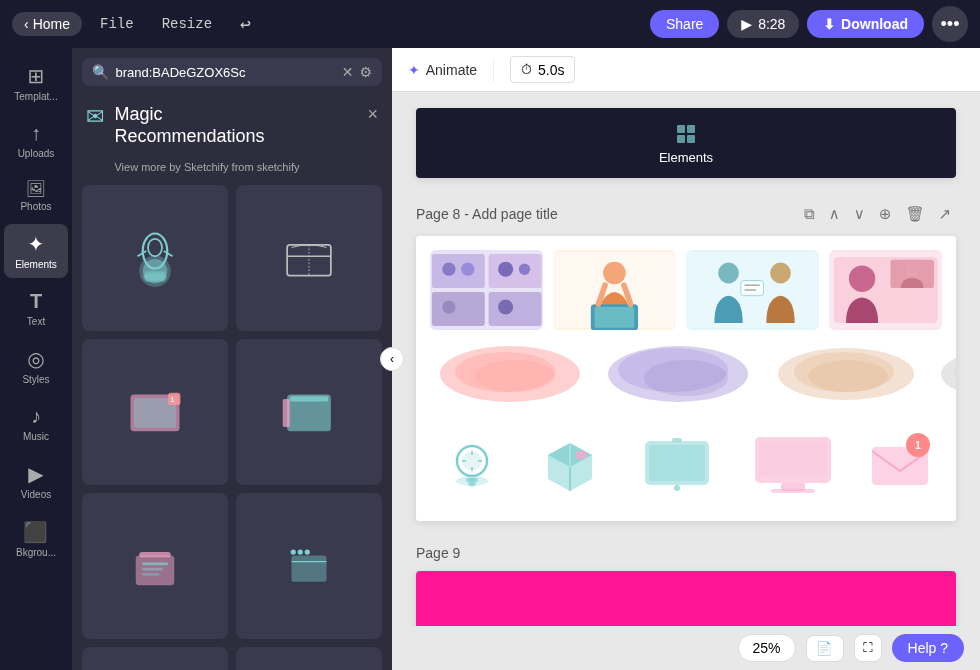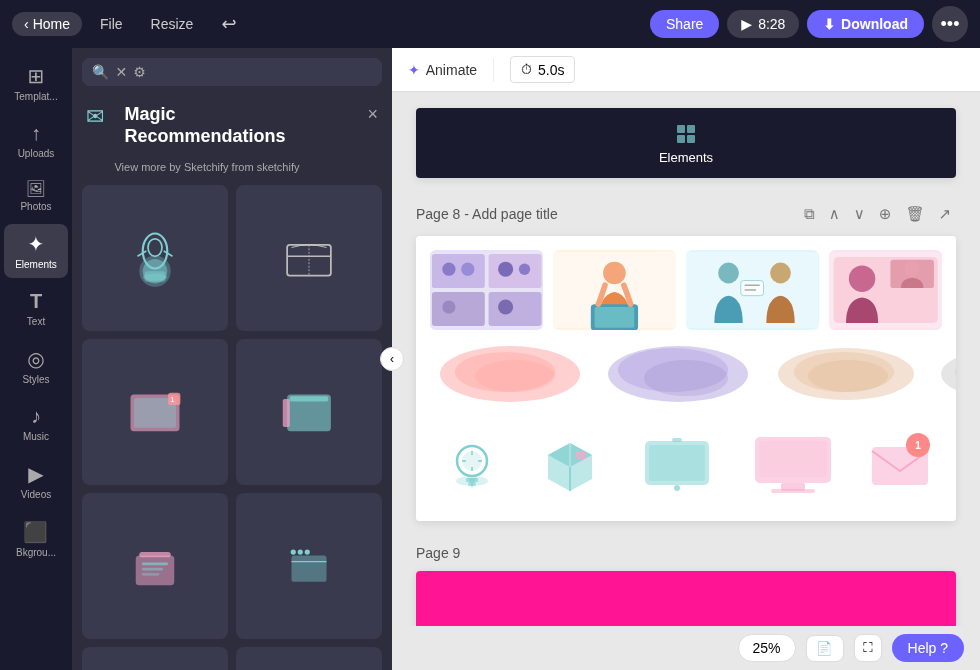"File" .nav-btn { font-family: none -> Liberation Mono, monospace }
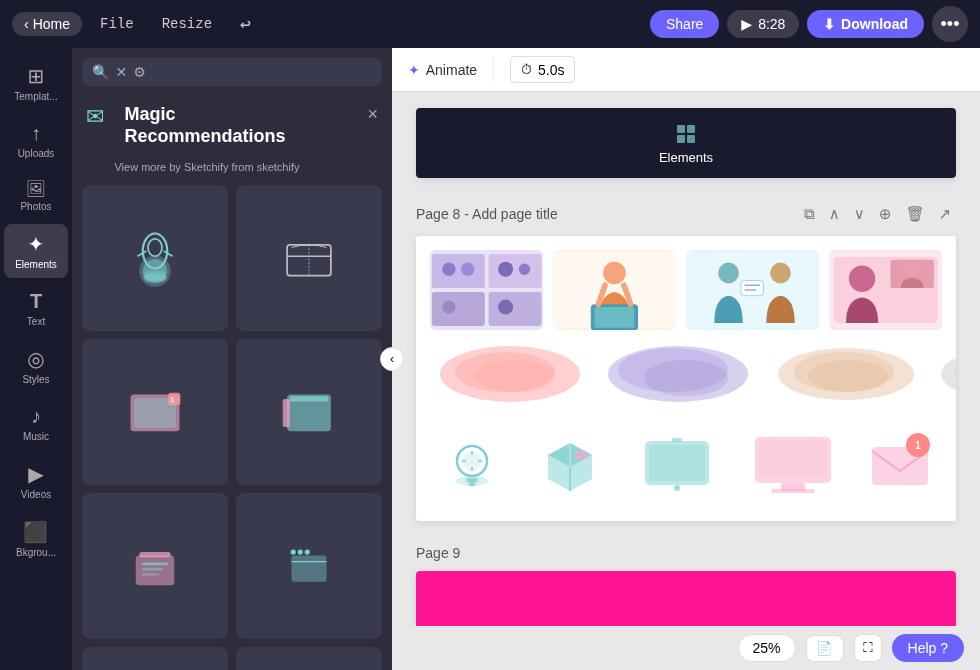"brand:BADeGZOX6Sc" input { html: none -> <input> }
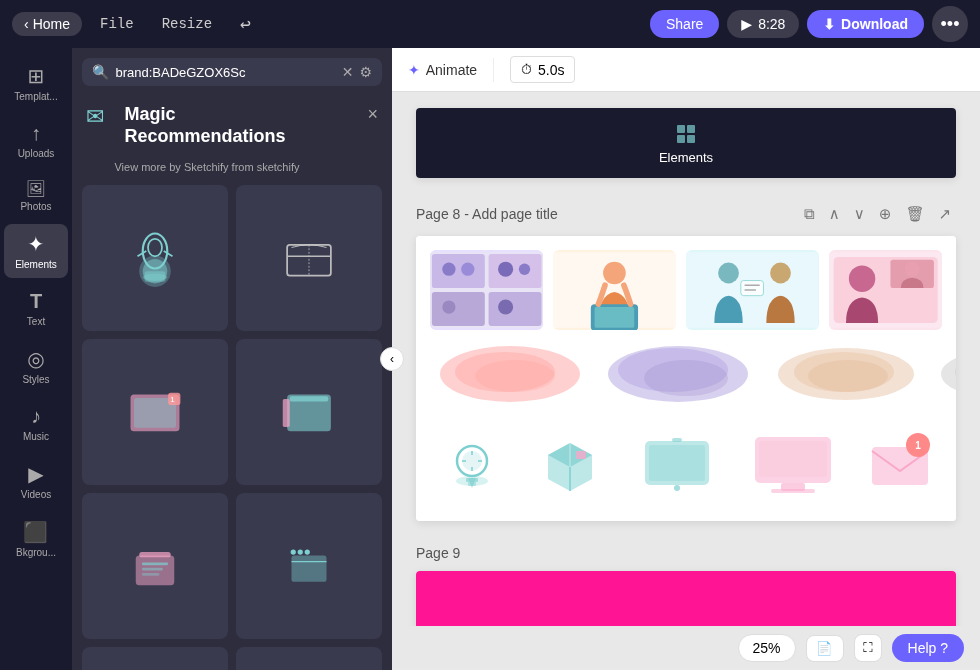"Magic" .panel-title { font-weight: 700 -> 400; margin-left: 10px -> none }
